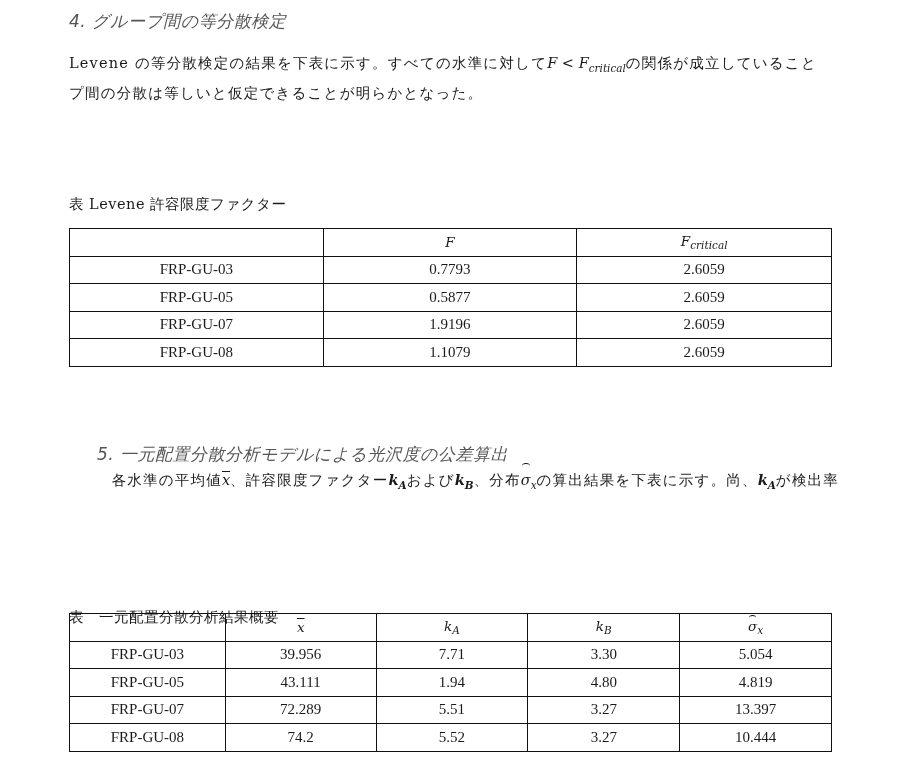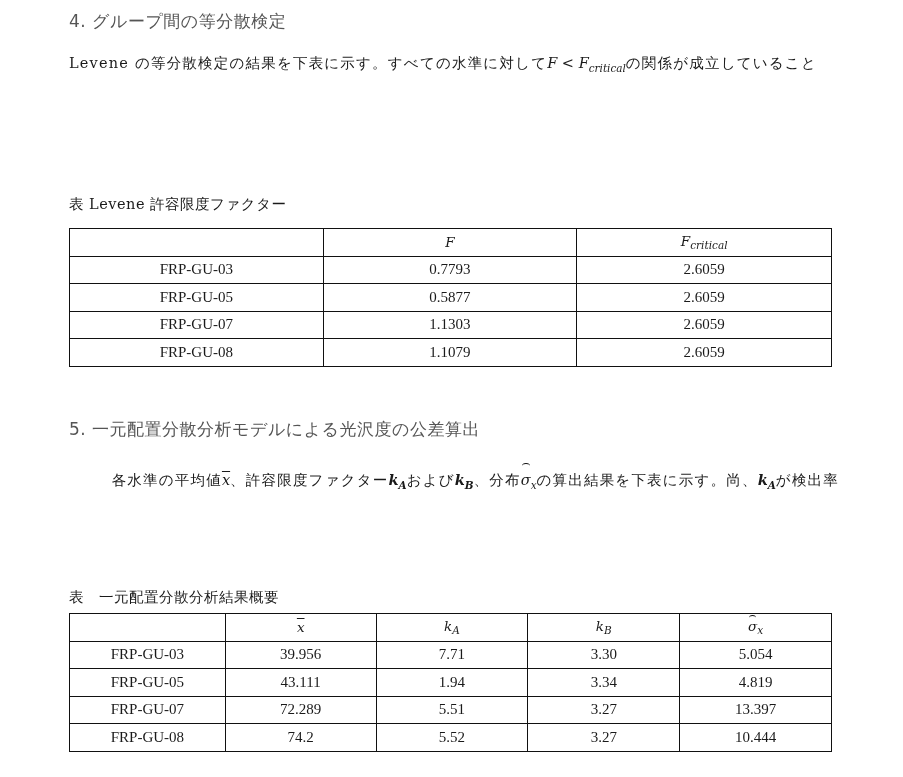"4. グループ間の等分散検定" .heading { font-style: none -> italic }
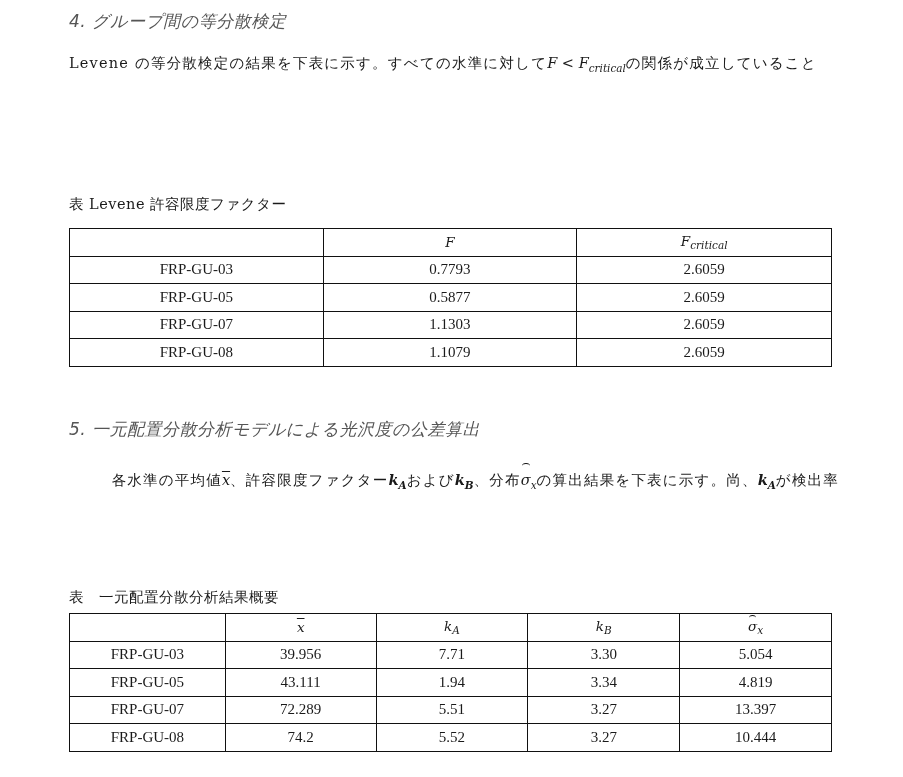"プ間の分散は等しいと仮定できることが明らかとなった。" span.line { html: none -> <span>プ間の分散は等しいと仮定できることが明らかとなった。</span> }
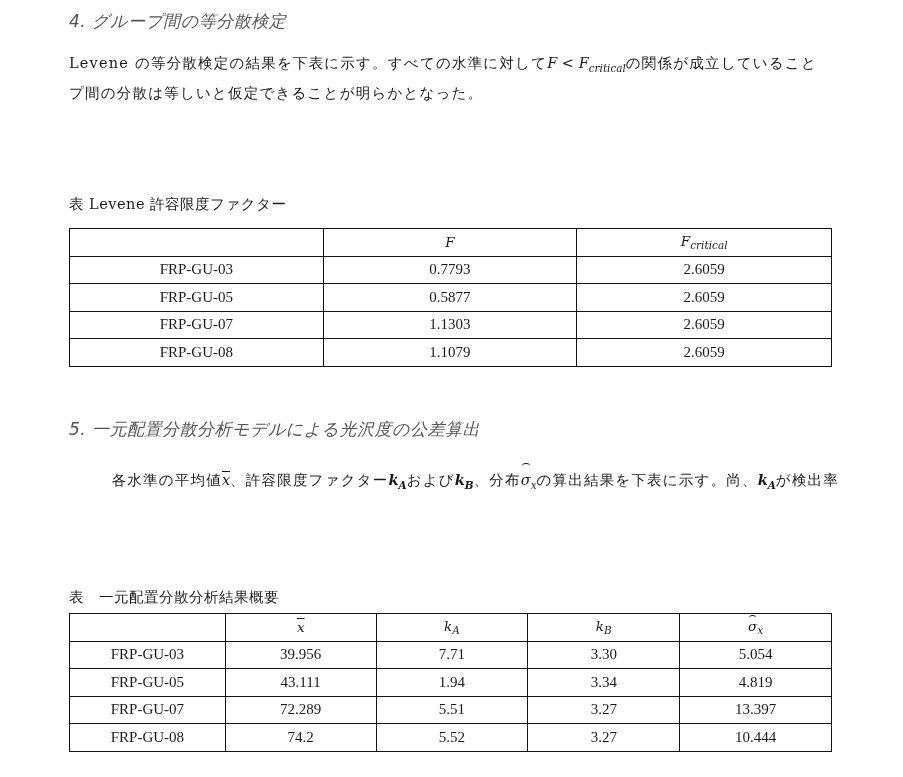"1.1303" td { text: 1.1303 -> 1.9196 }
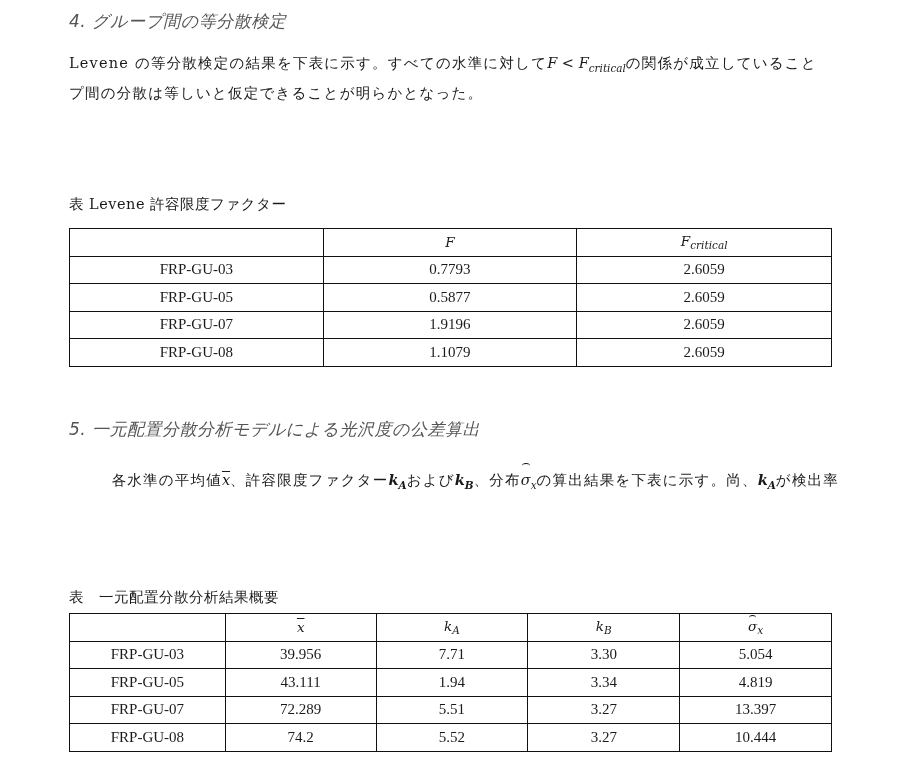"5. 一元配置分散分析モデルによる光沢度の公差算出" div.heading { margin-left: none -> 28px; top: 418px -> 443px }
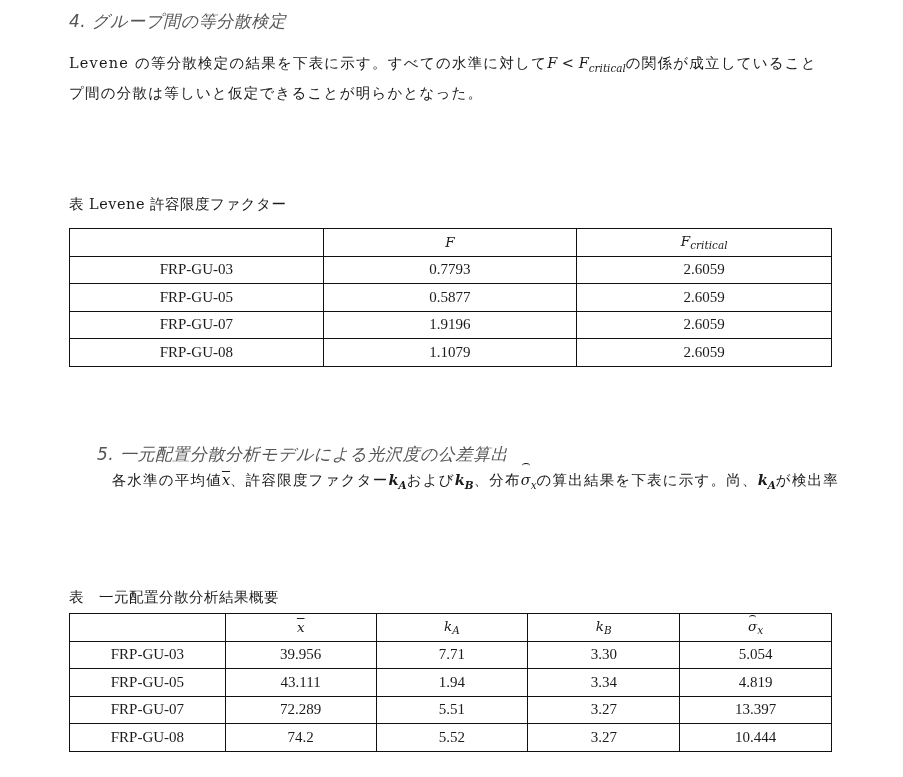"表 一元配置分散分析結果概要" div.caption { top: 588px -> 608px }
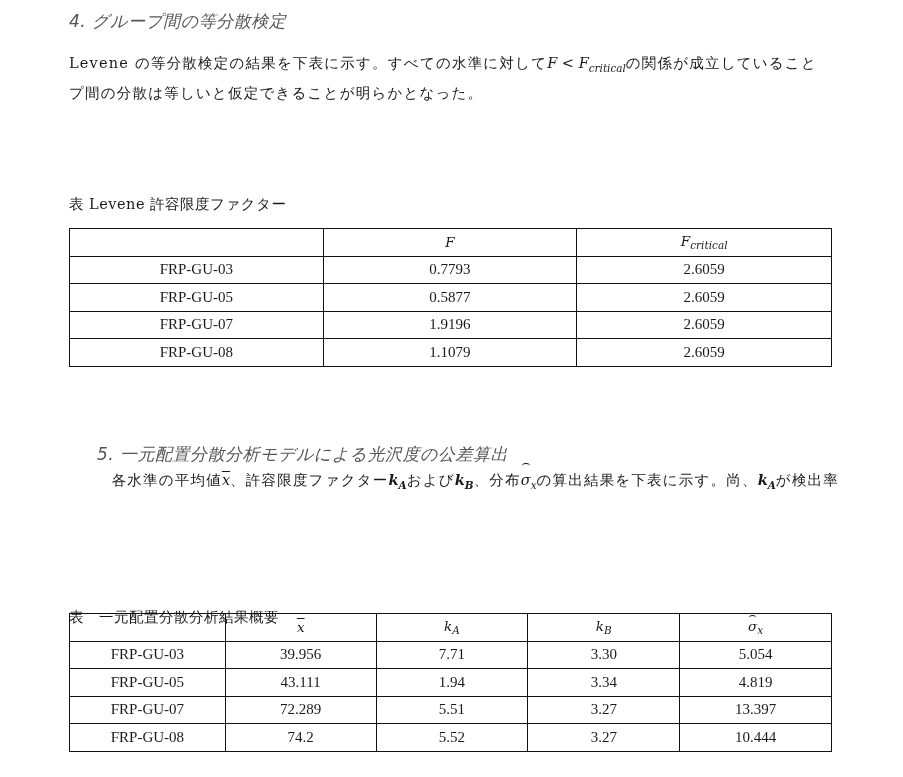"3.34" td { text: 3.34 -> 4.80 }
